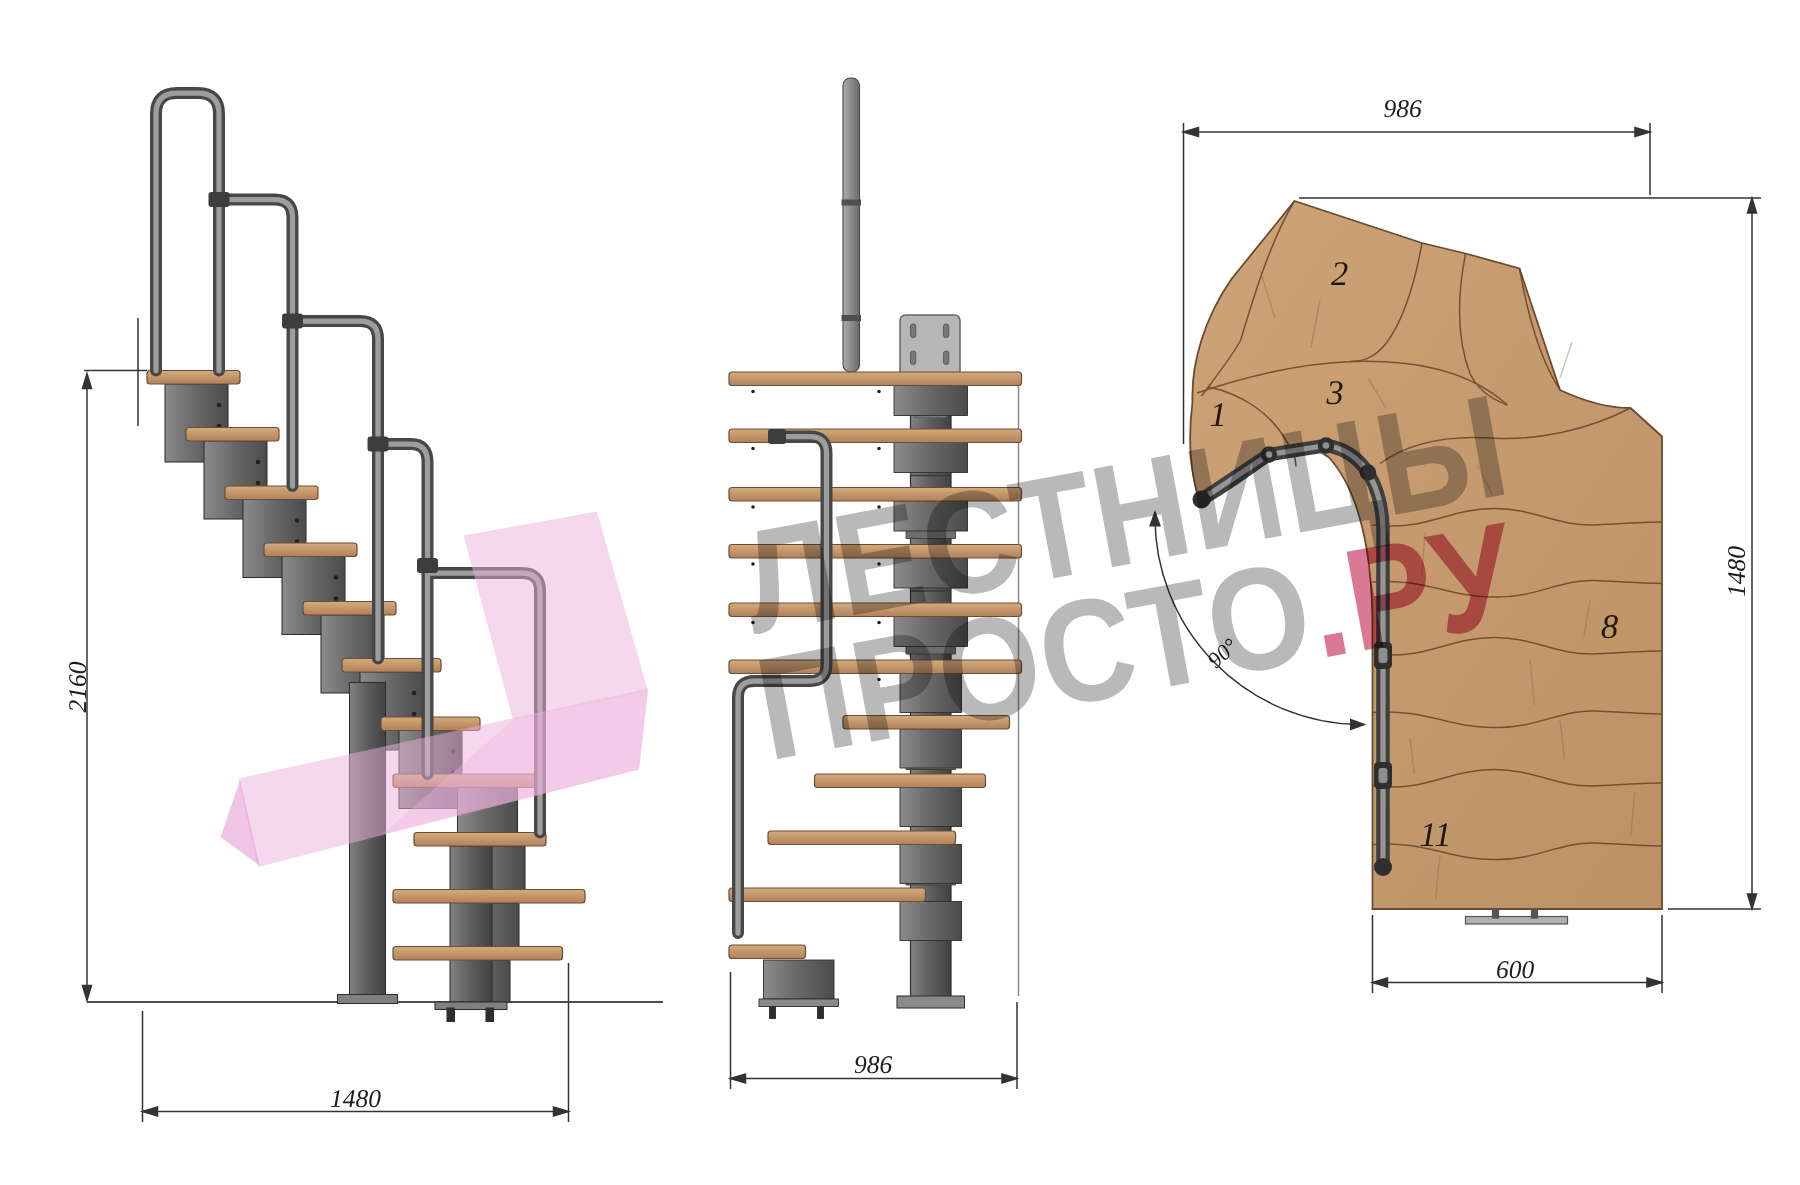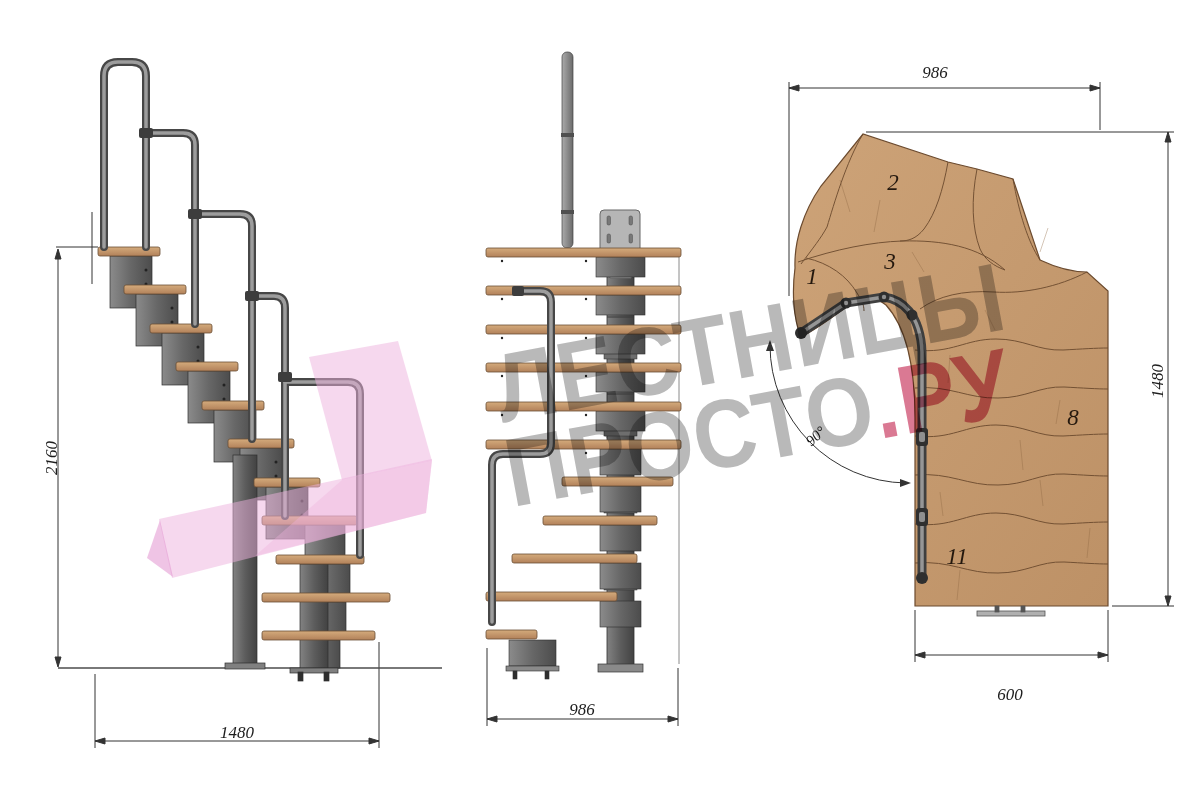"600" span.dim { margin-top: 48px -> none }
